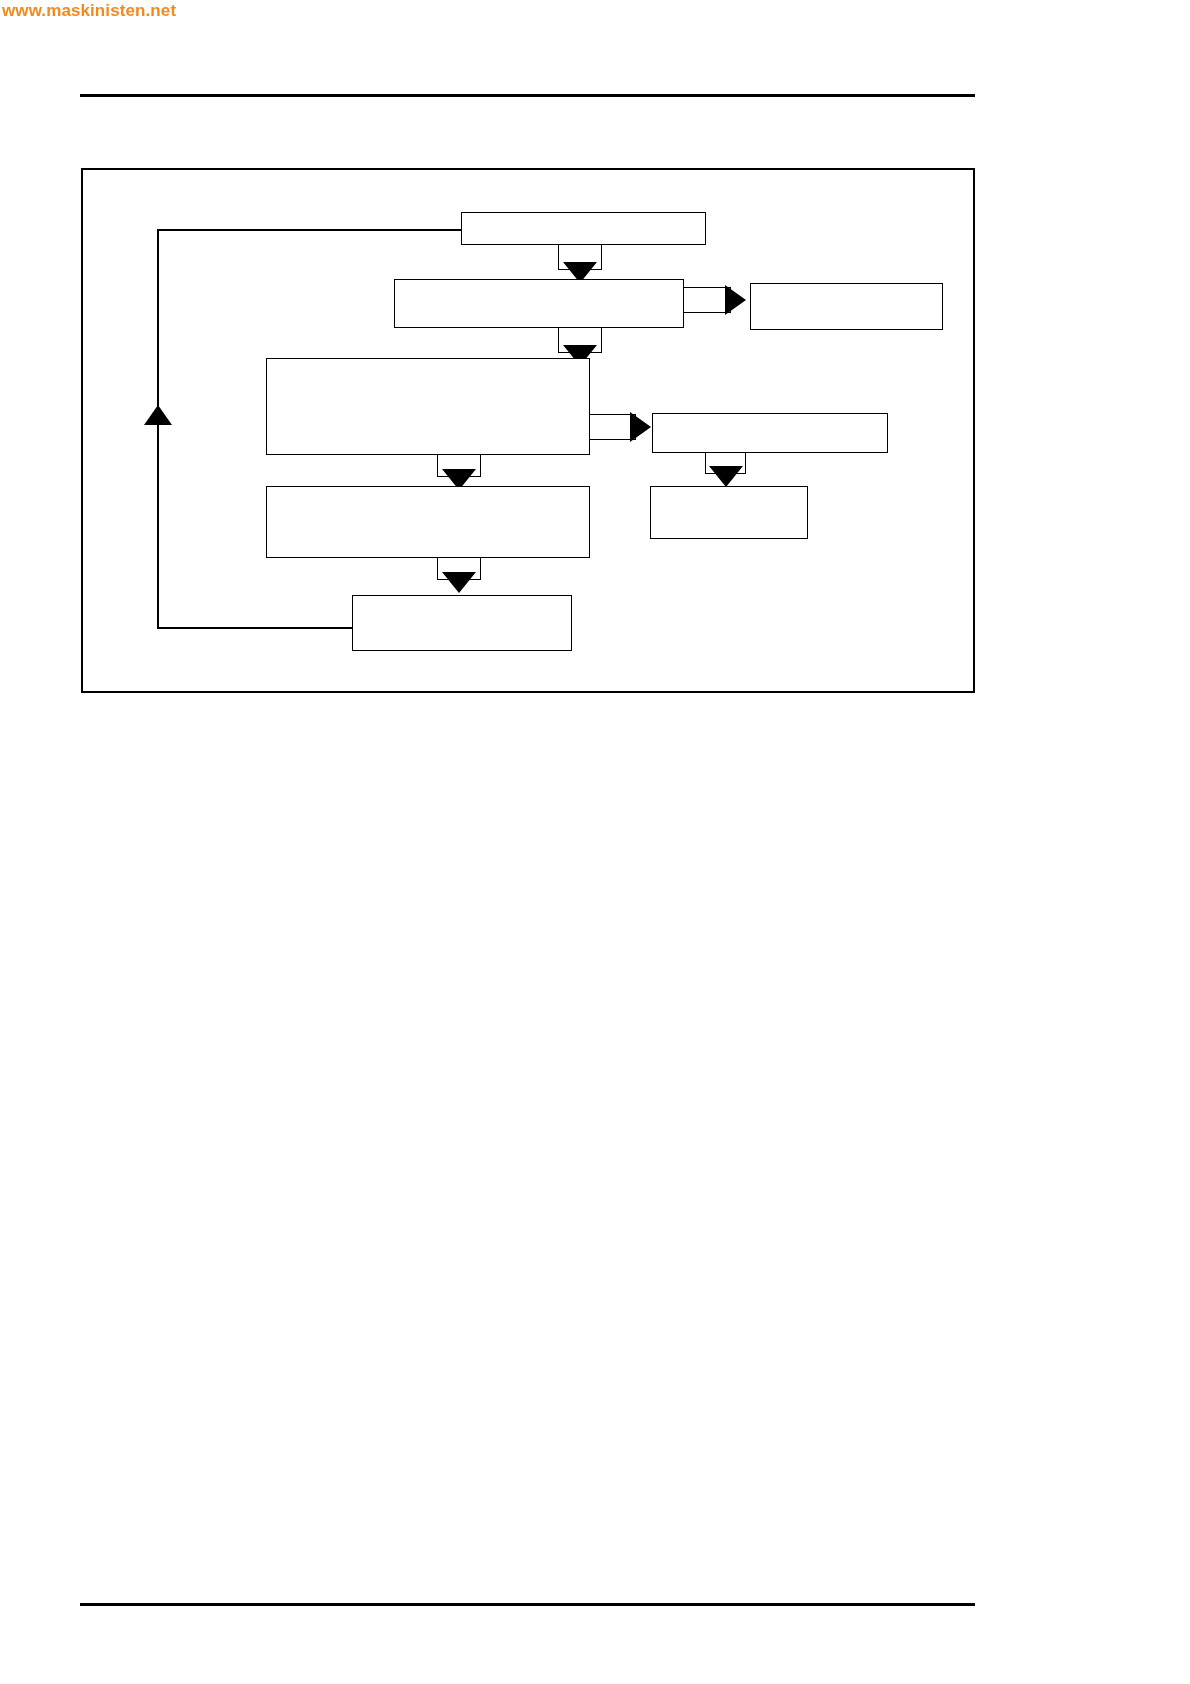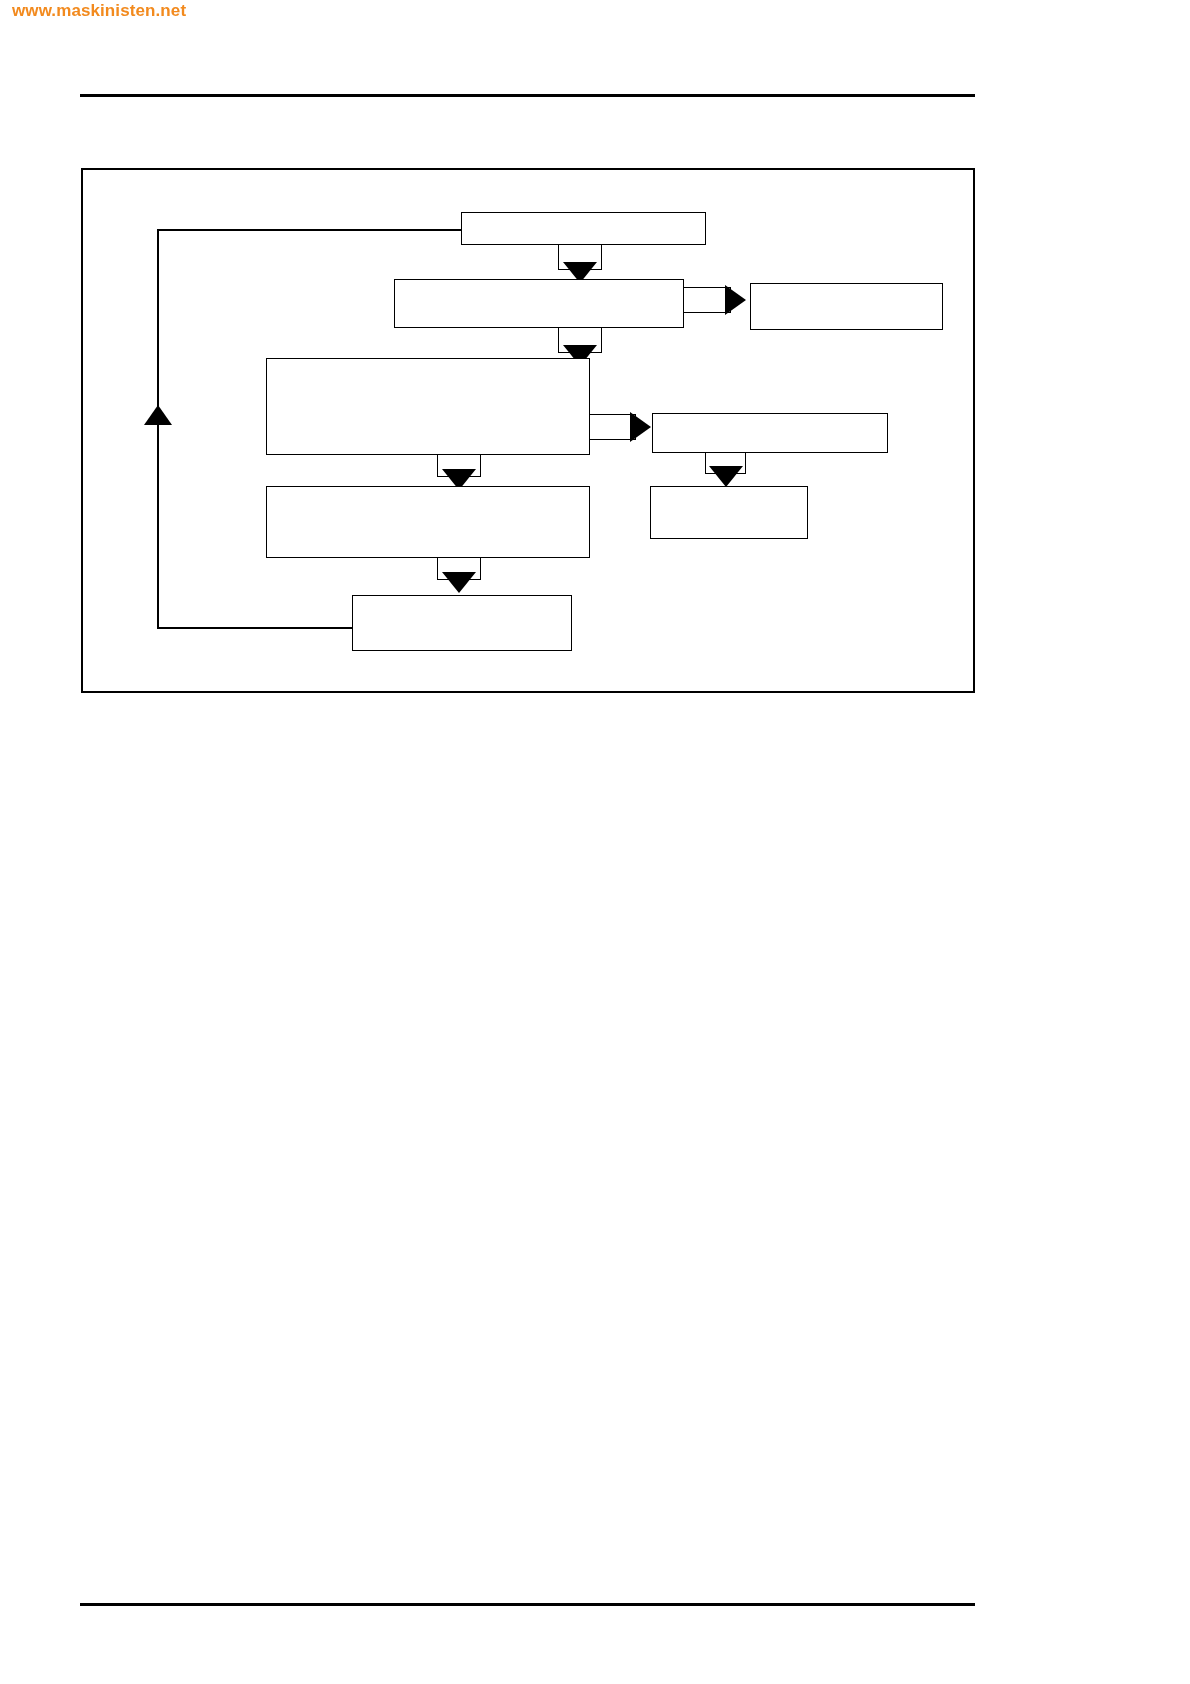"www.maskinisten.net" #watermark { left: 12px -> 2px }
